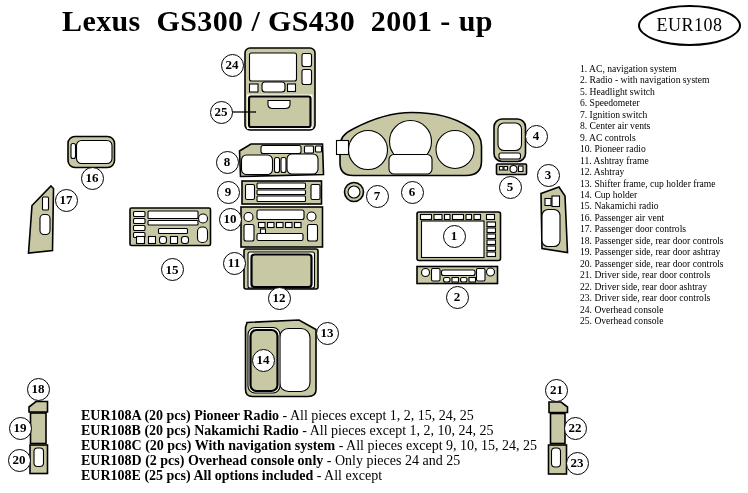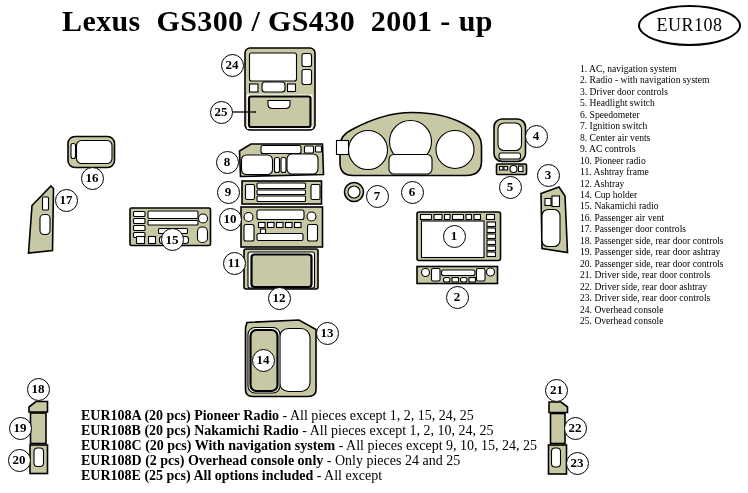"3. Driver door controls" div.item { html: <div>3. Driver door controls</div> -> none }
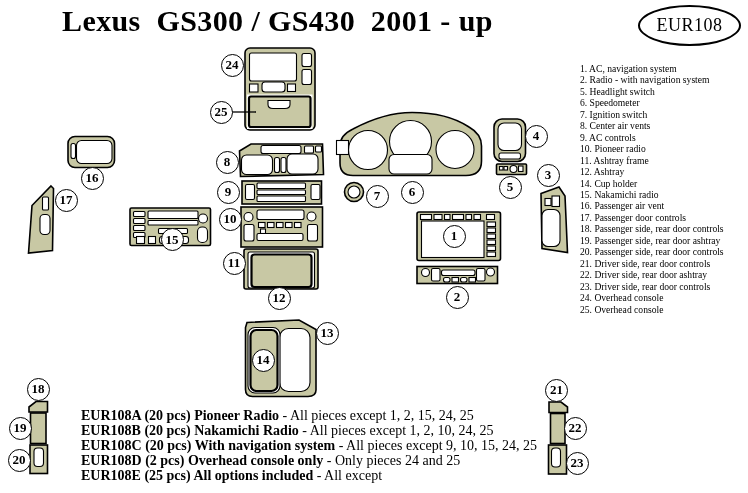"13. Shifter frame, cup holder" div.item { html: none -> <div>13. Shifter frame, cup holder frame</div> }
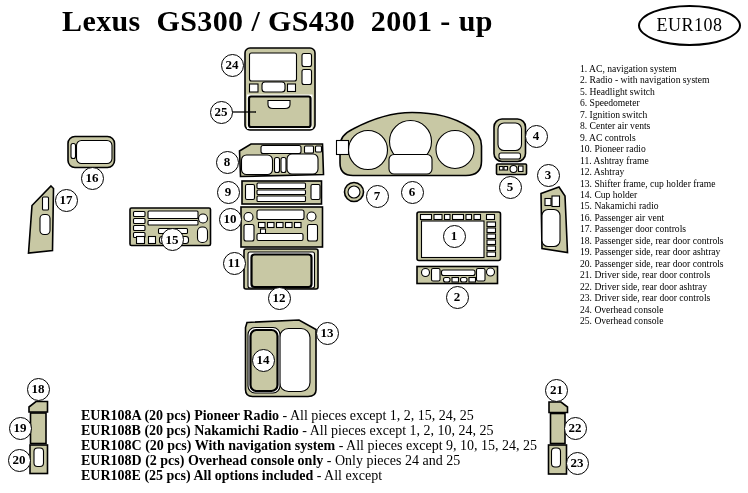"15" div.callout { top: 228px -> 258px }
